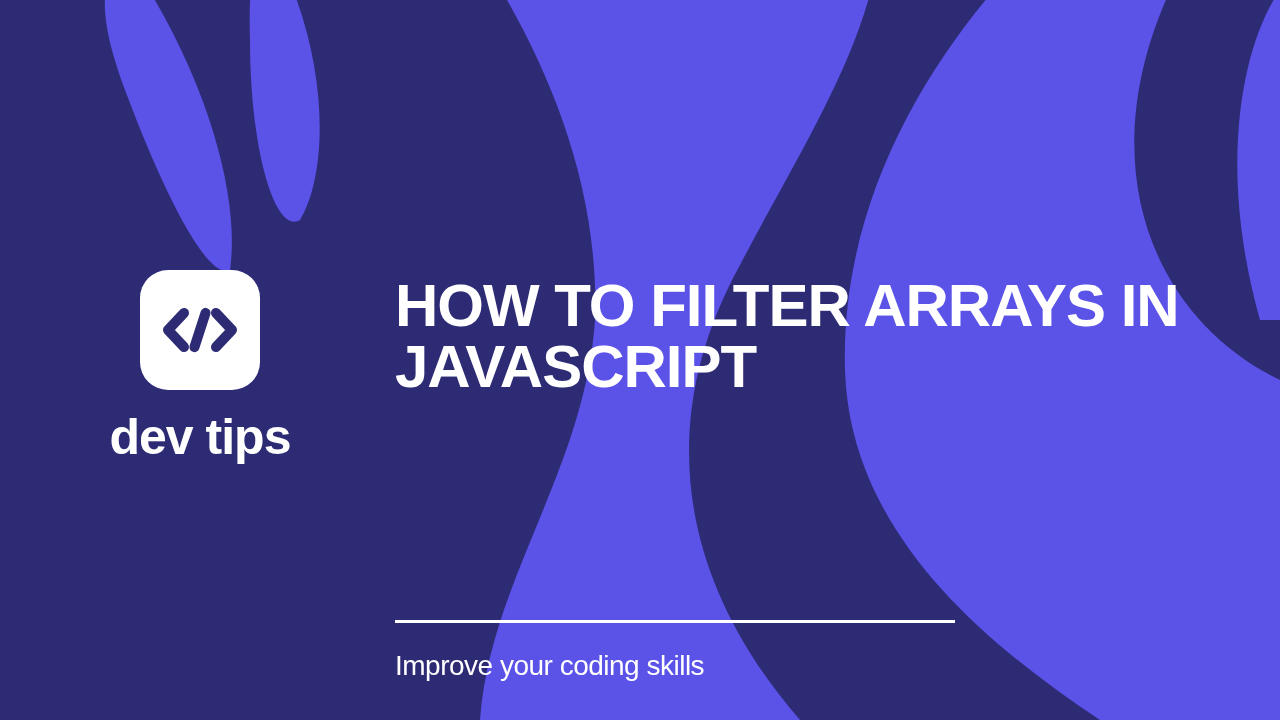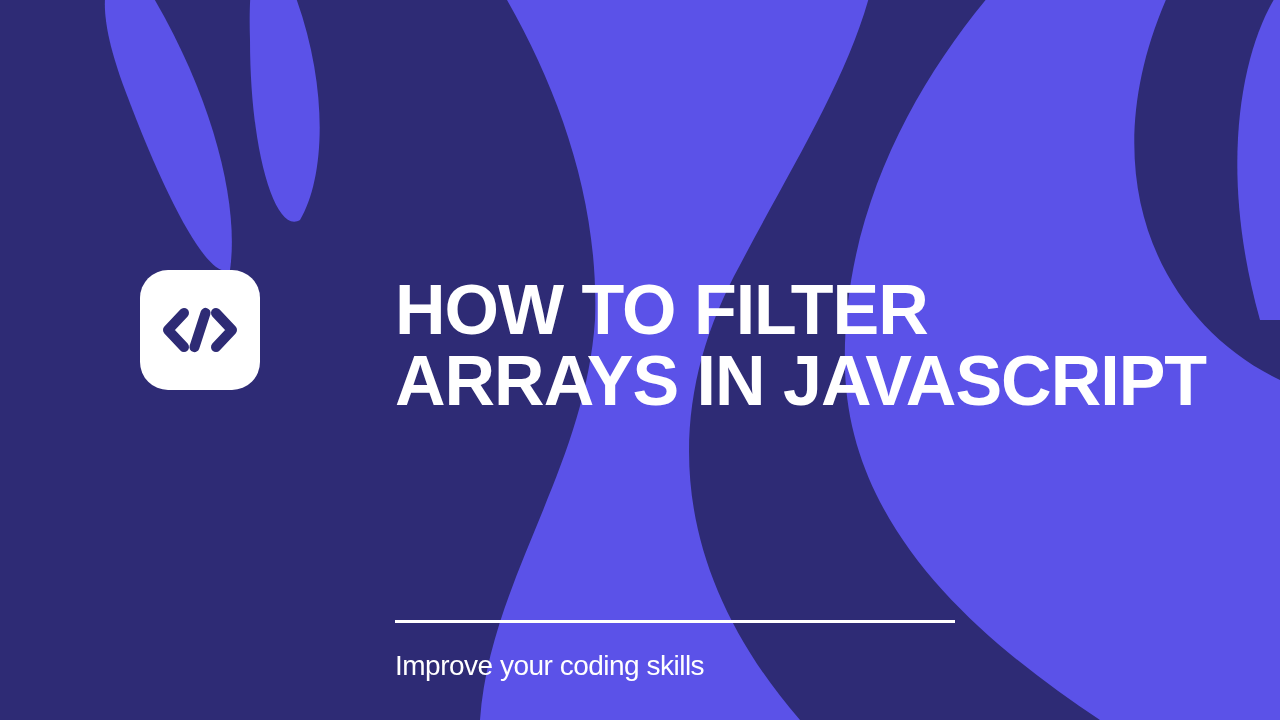"HOW TO FILTER ARRAYS IN" .title { font-size: 70px -> 60px }
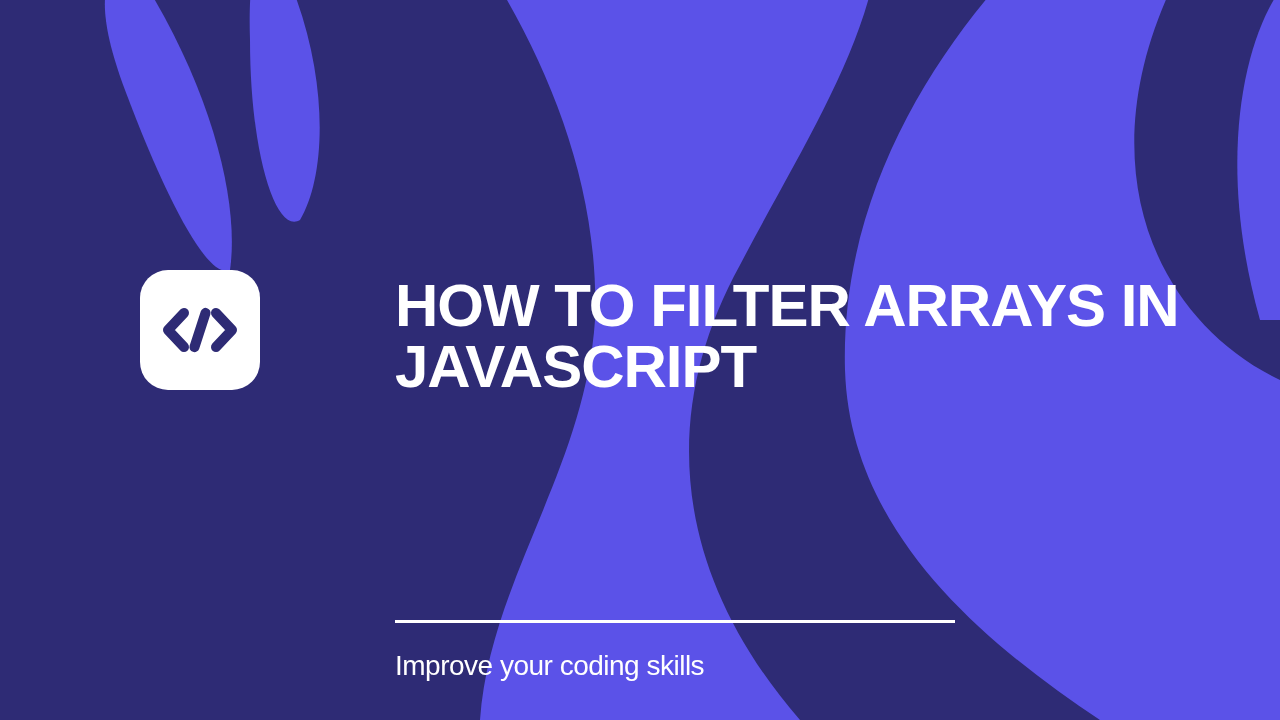"dev tips" div.logo-text { html: none -> <div>dev tips</div> }
